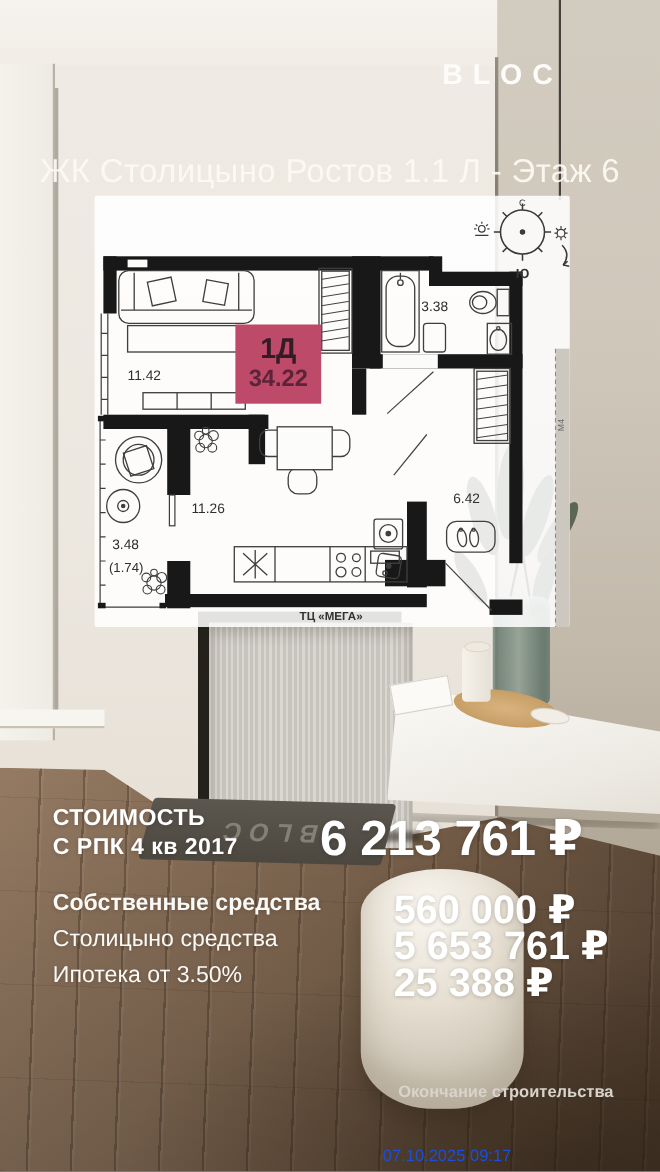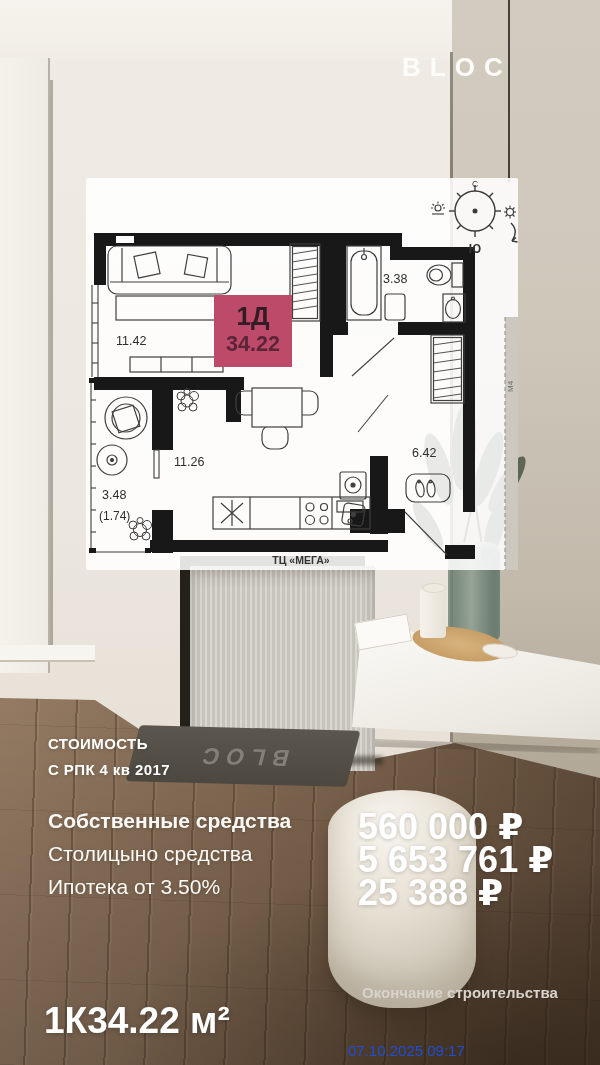"ЖК Столицыно Ростов 1.1 Л" div.title { html: none -> <div>ЖК Столицыно Ростов 1.1 Л - Этаж 6</div> }
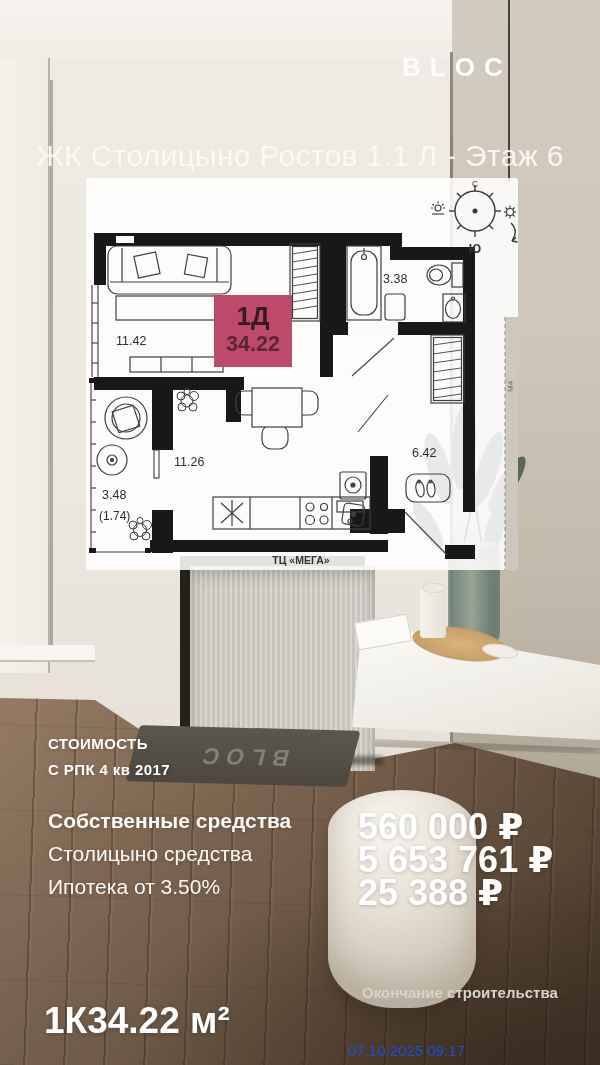"СТОИМОСТЬ" .price-head { font-size: 15px -> 21px }
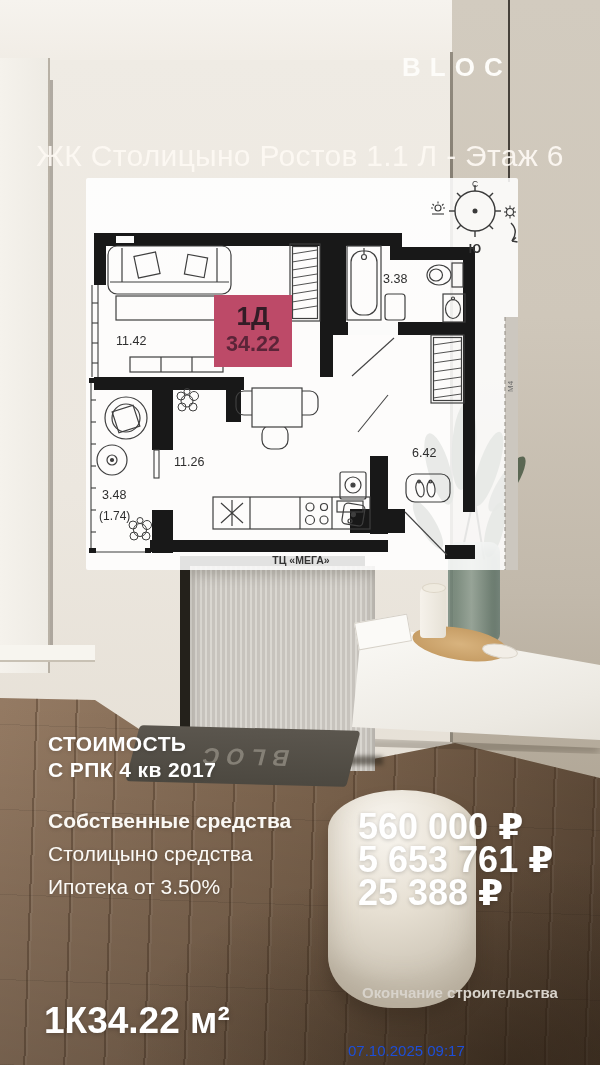"6 213 761 ₽" div.price-big { html: none -> <div>6 213 761 ₽</div> }
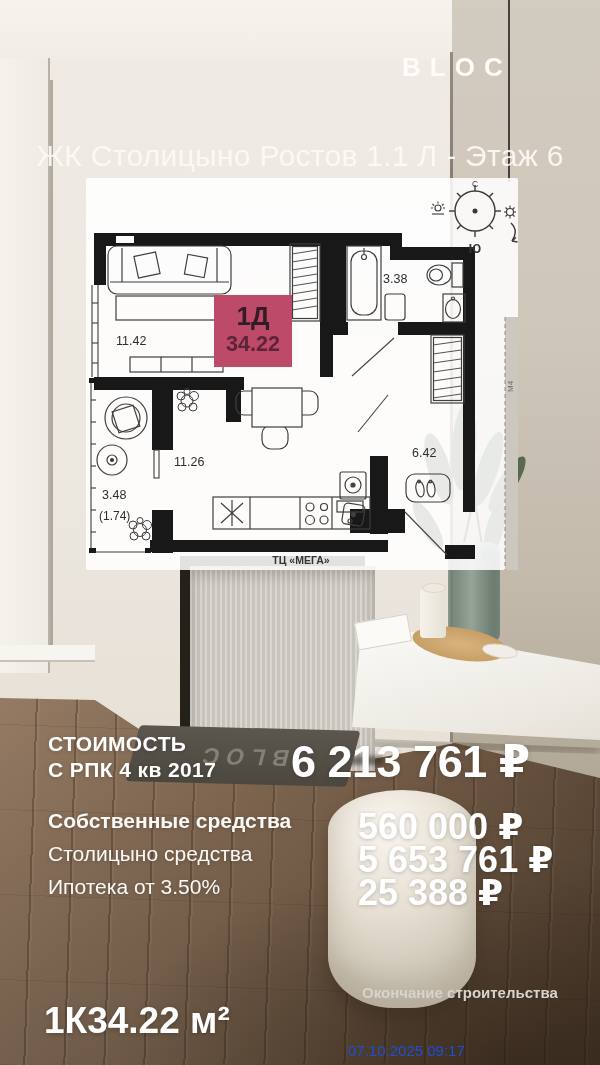"1К34.22 м²" div.unit-summary { html: <div> <span>1К</span><span></span><span>34.22 м²</span> </div> -> none }
